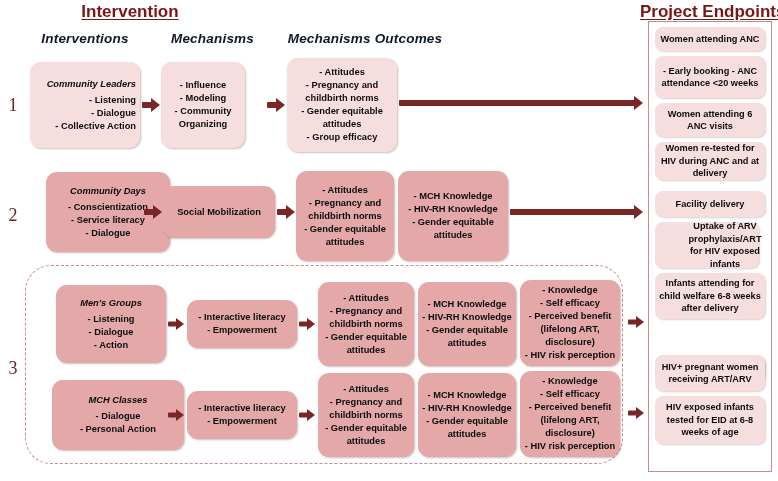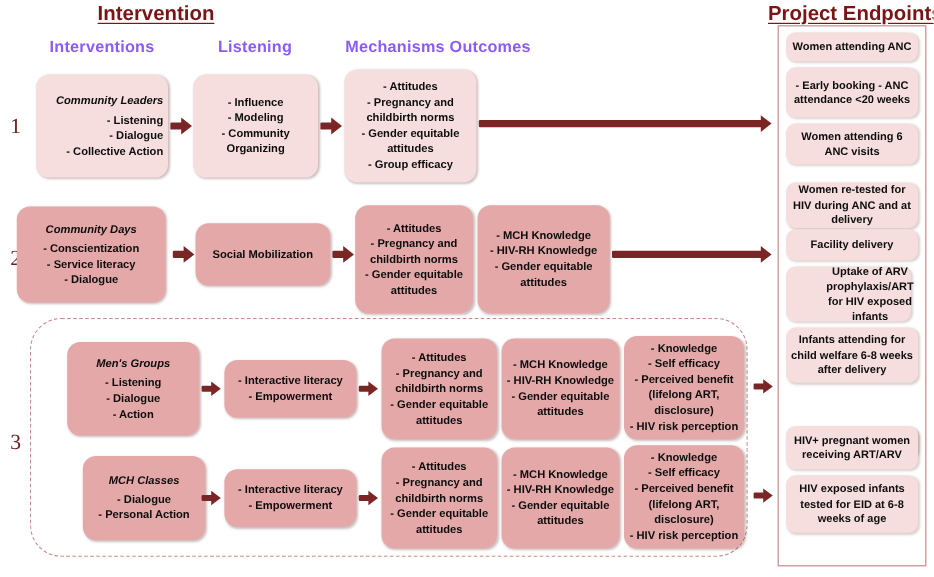"Interventions" .col-head { color: #8b5cf6 -> #0f172a; font-style: none -> italic }
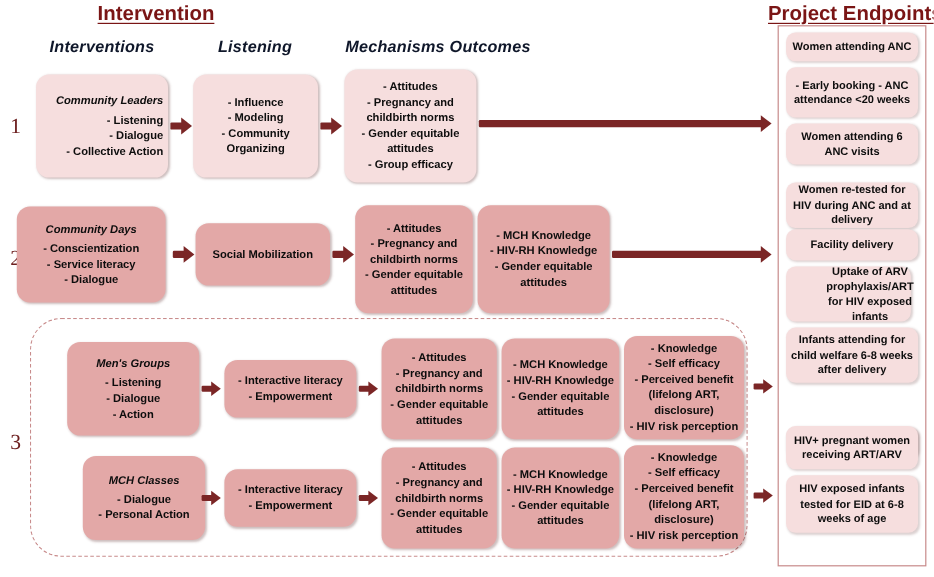"Listening" div.col-head { text: Listening -> Mechanisms }
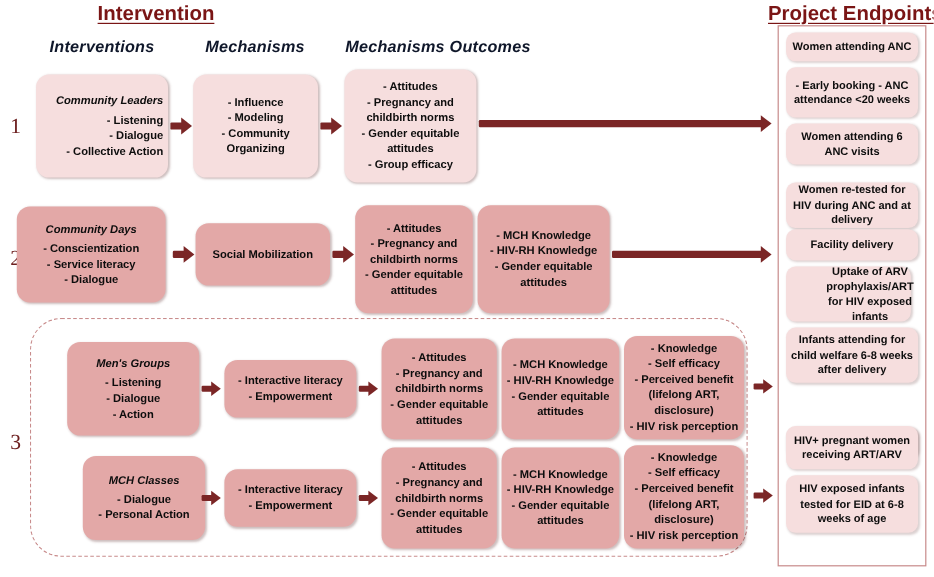"- Influence" div.box { width: 104px -> 84px }
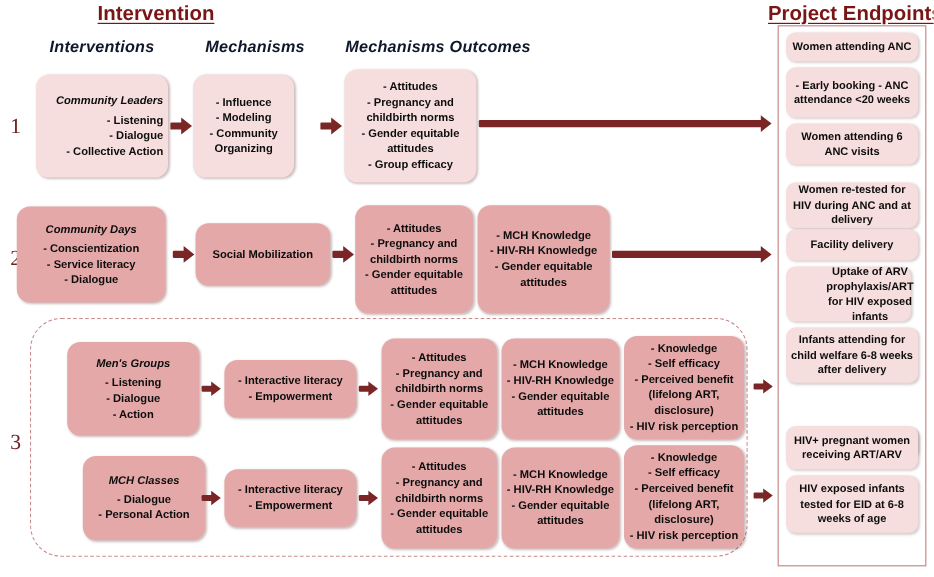"Women re-tested for HIV during" div.box { top: 152px -> 142px }
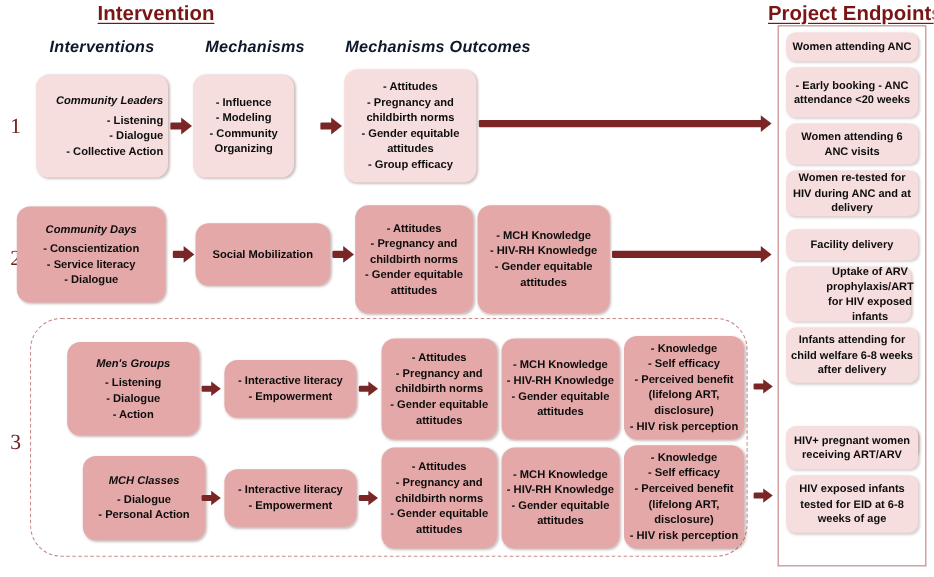"Community Days" div.box { left: 14px -> 46px }
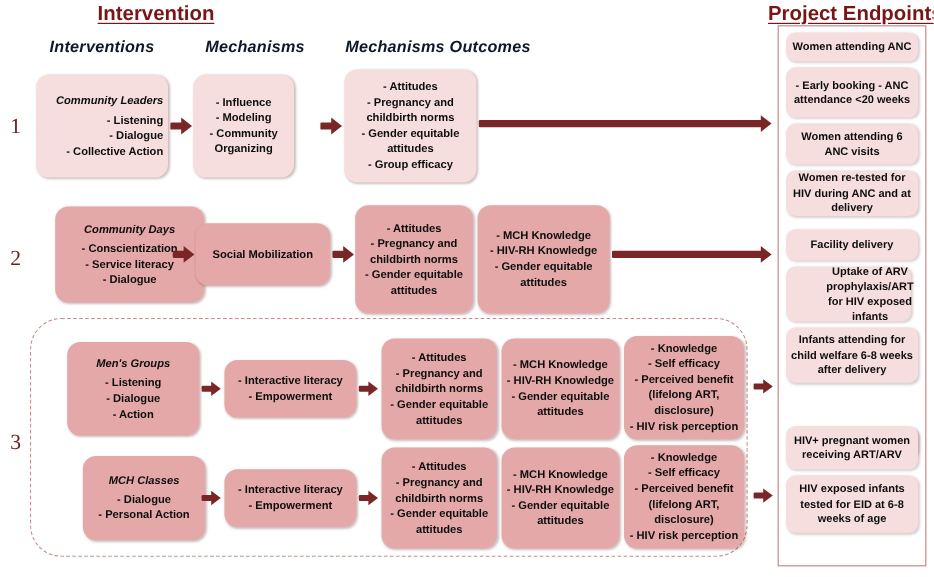"MCH Classes" div.box { left: 69px -> 52px; width: 102px -> 132px }
